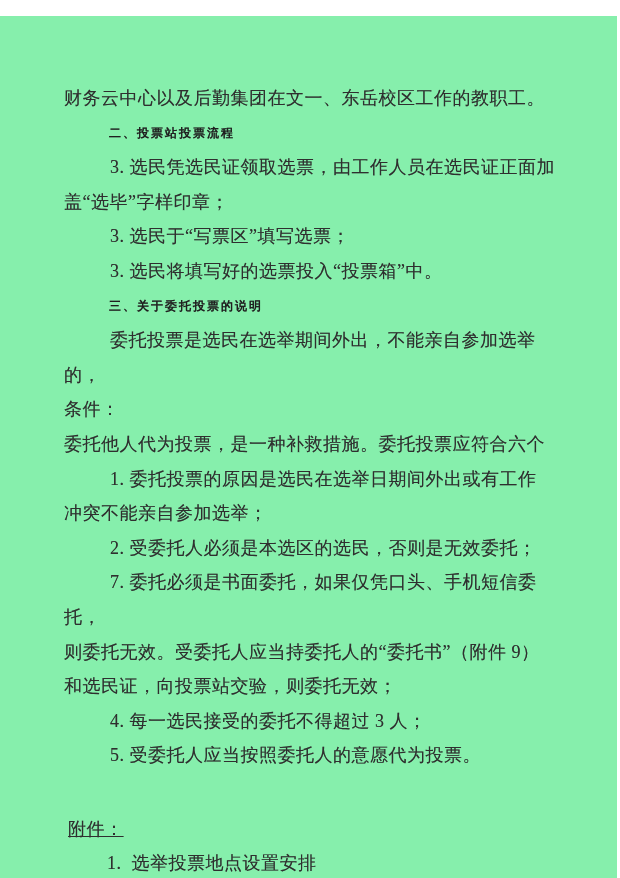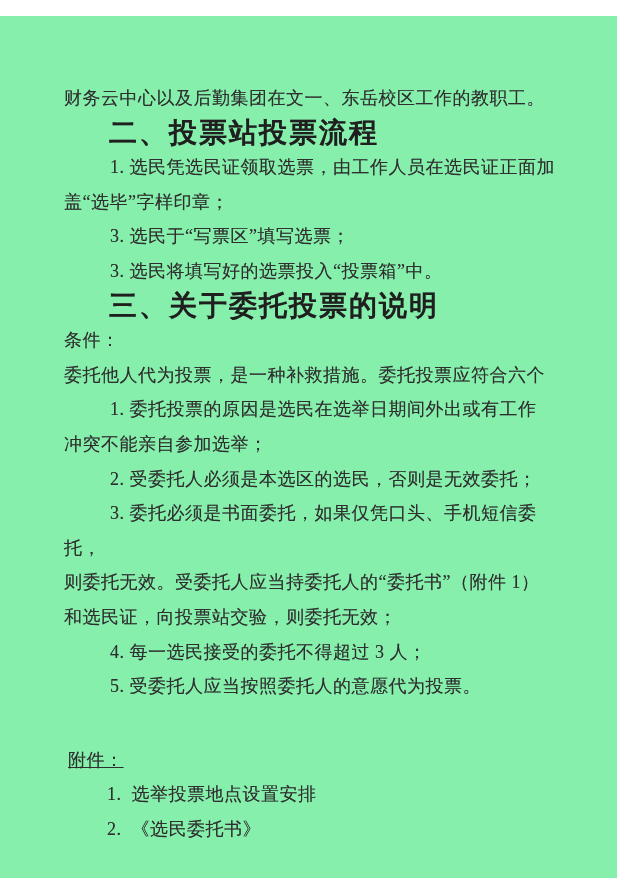"二、投票站投票流程" .h { font-size: 28px -> 12px }
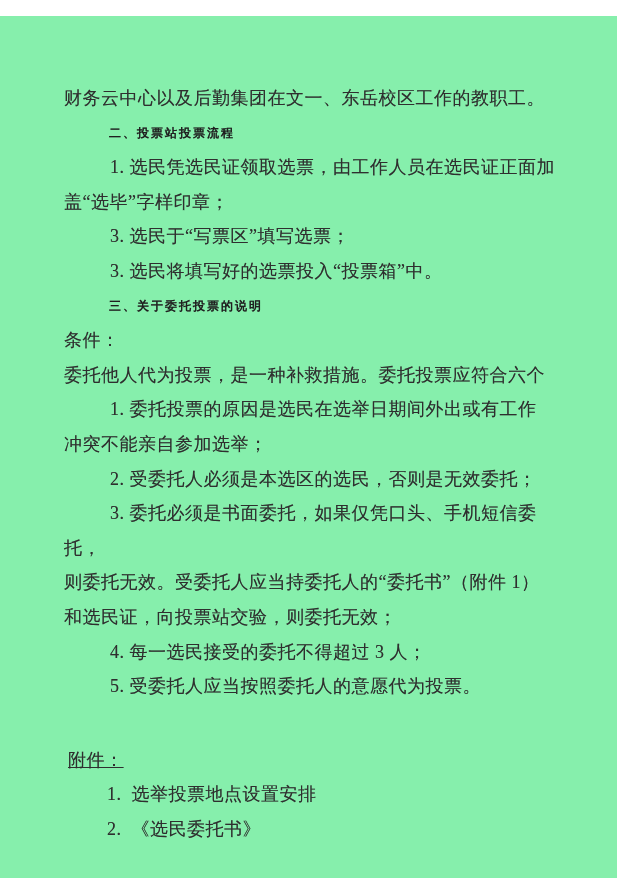"1. 选民凭选民证领取选票，由工作人员在选民证正面加" p.ind { text: 1 -> 3 }
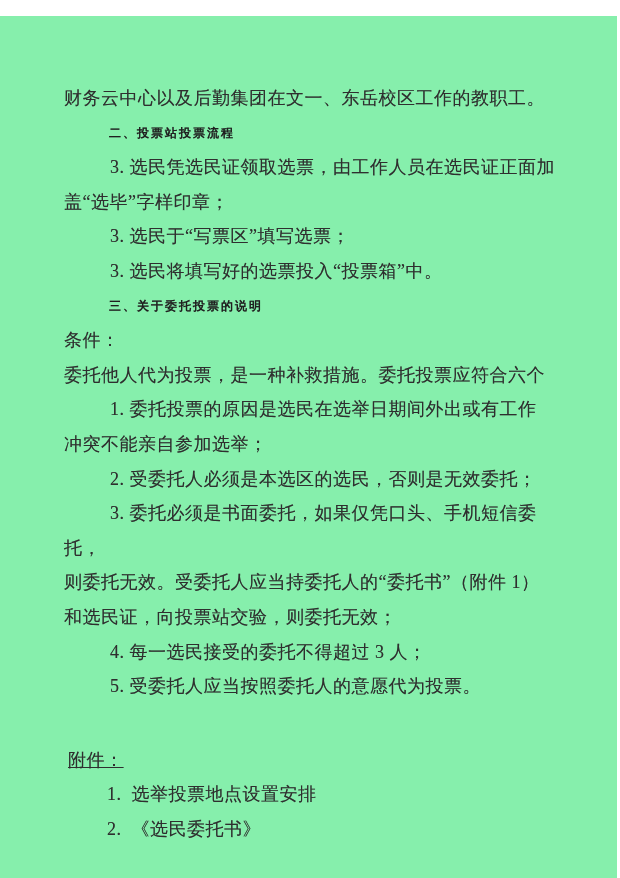"委托投票是选民在选举期间外出，不能亲自参加选举的，" p.ind { html: none -> <p>委托投票是选民在选举期间外出，不能亲自参加选举的，</p> }
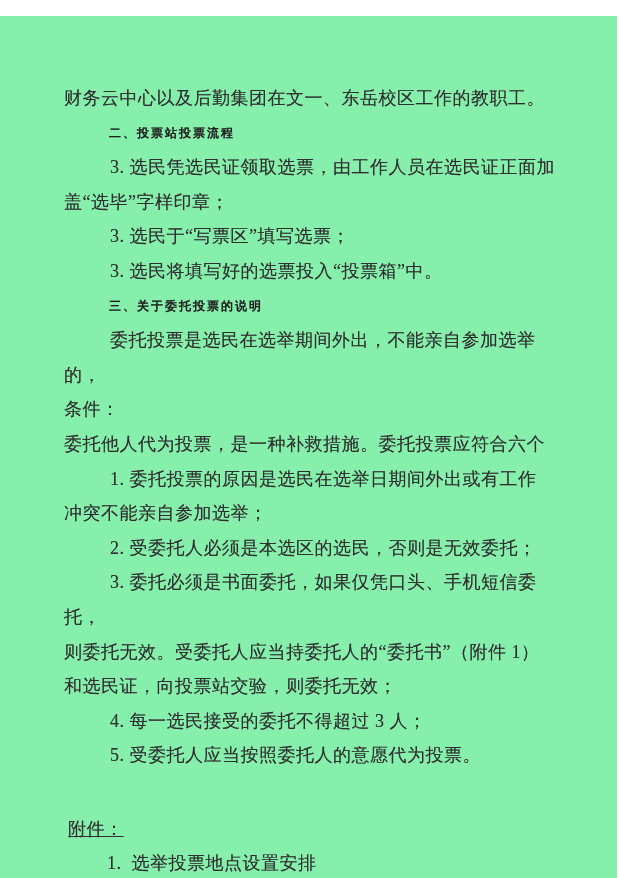"3. 委托必须是书面委托，如果仅凭口头、手机短信委托，" p.ind { text: 3 -> 7 }
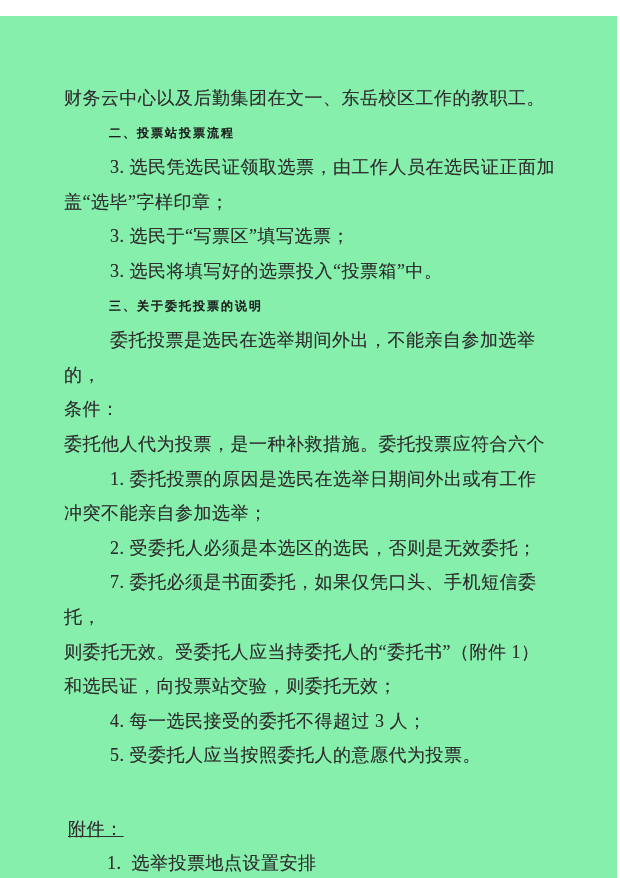"则委托无效。受委托人应当持委托人的“委托书”（附件 1）" p.cont { text: 1 -> 9 }
